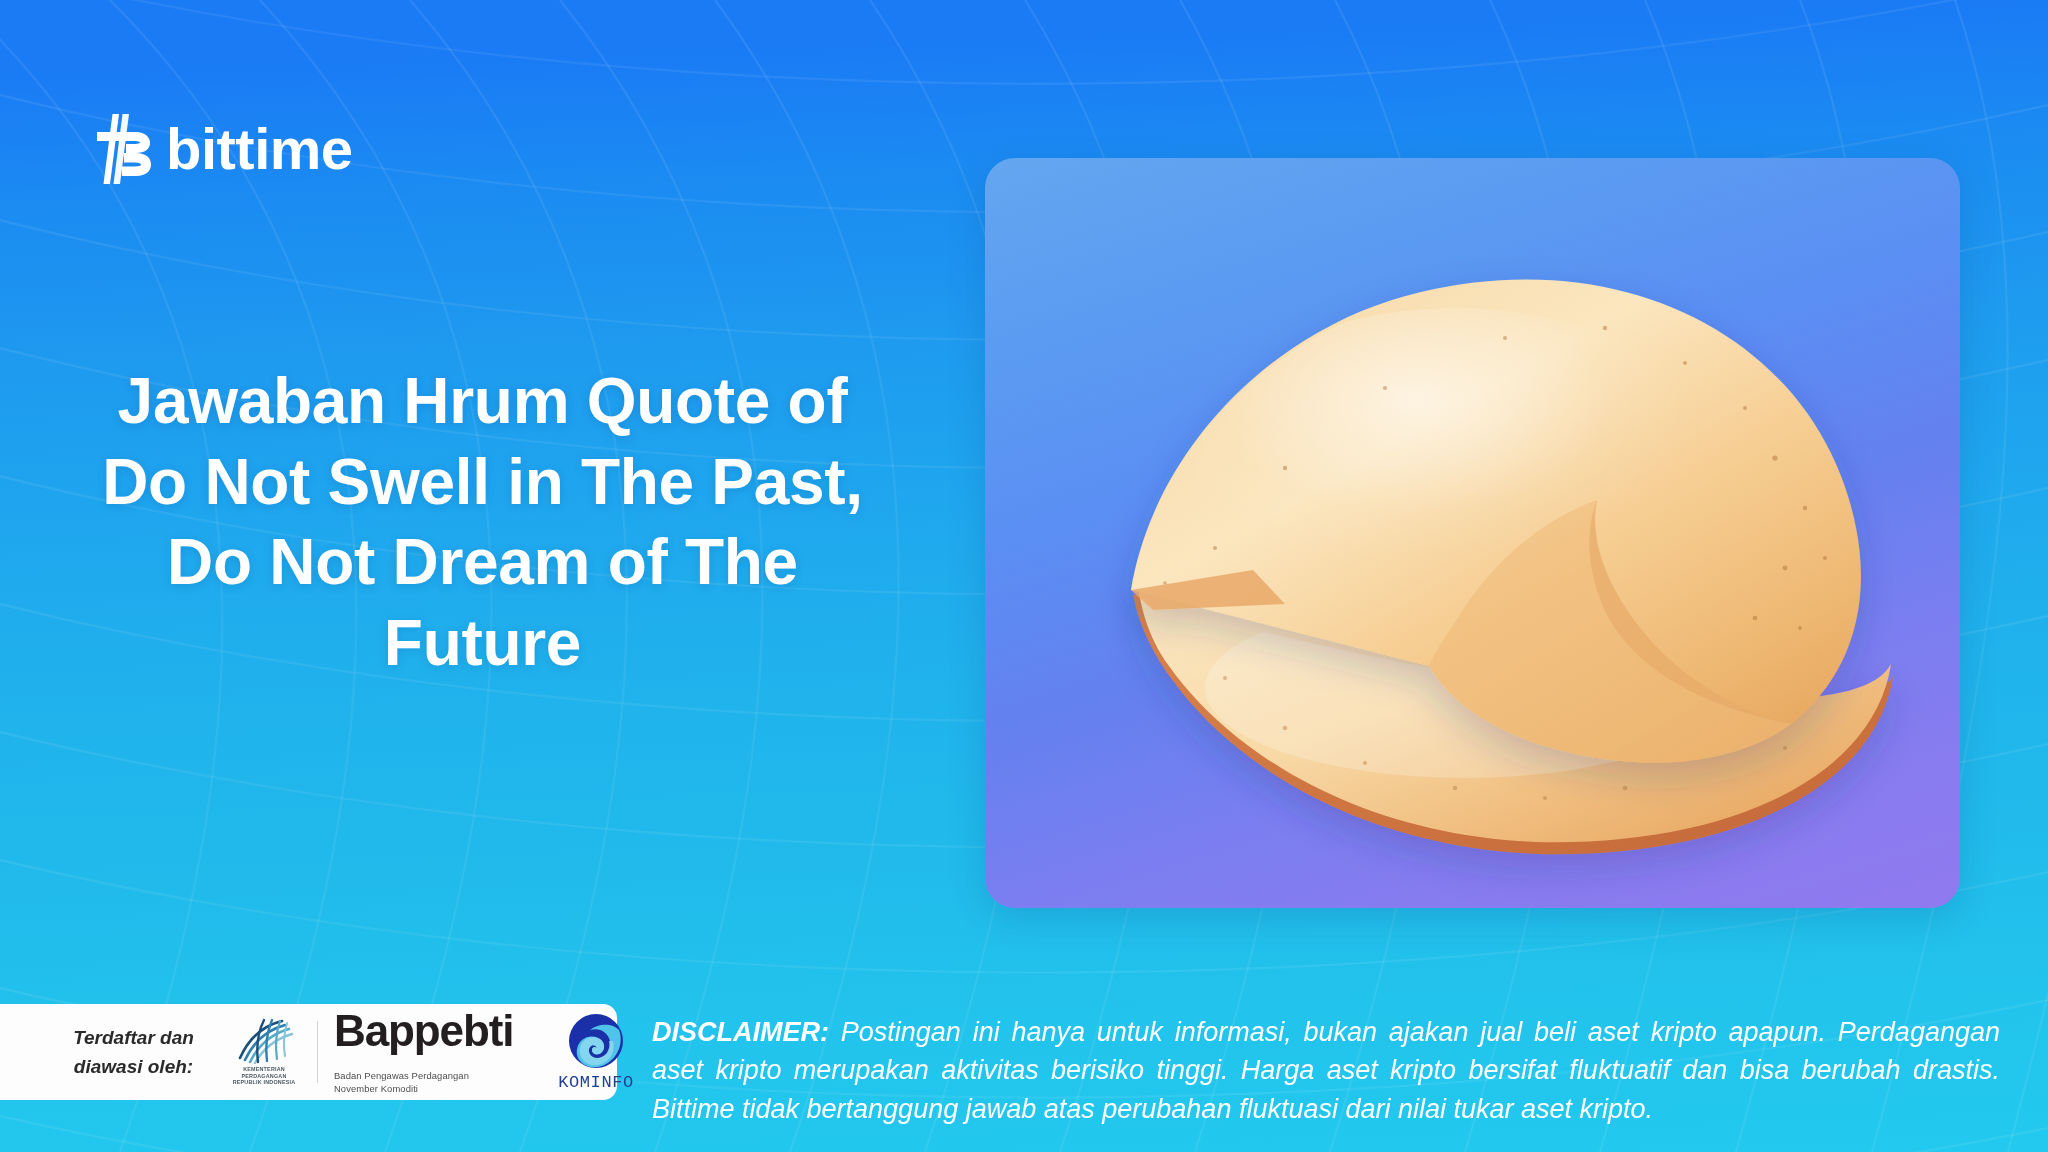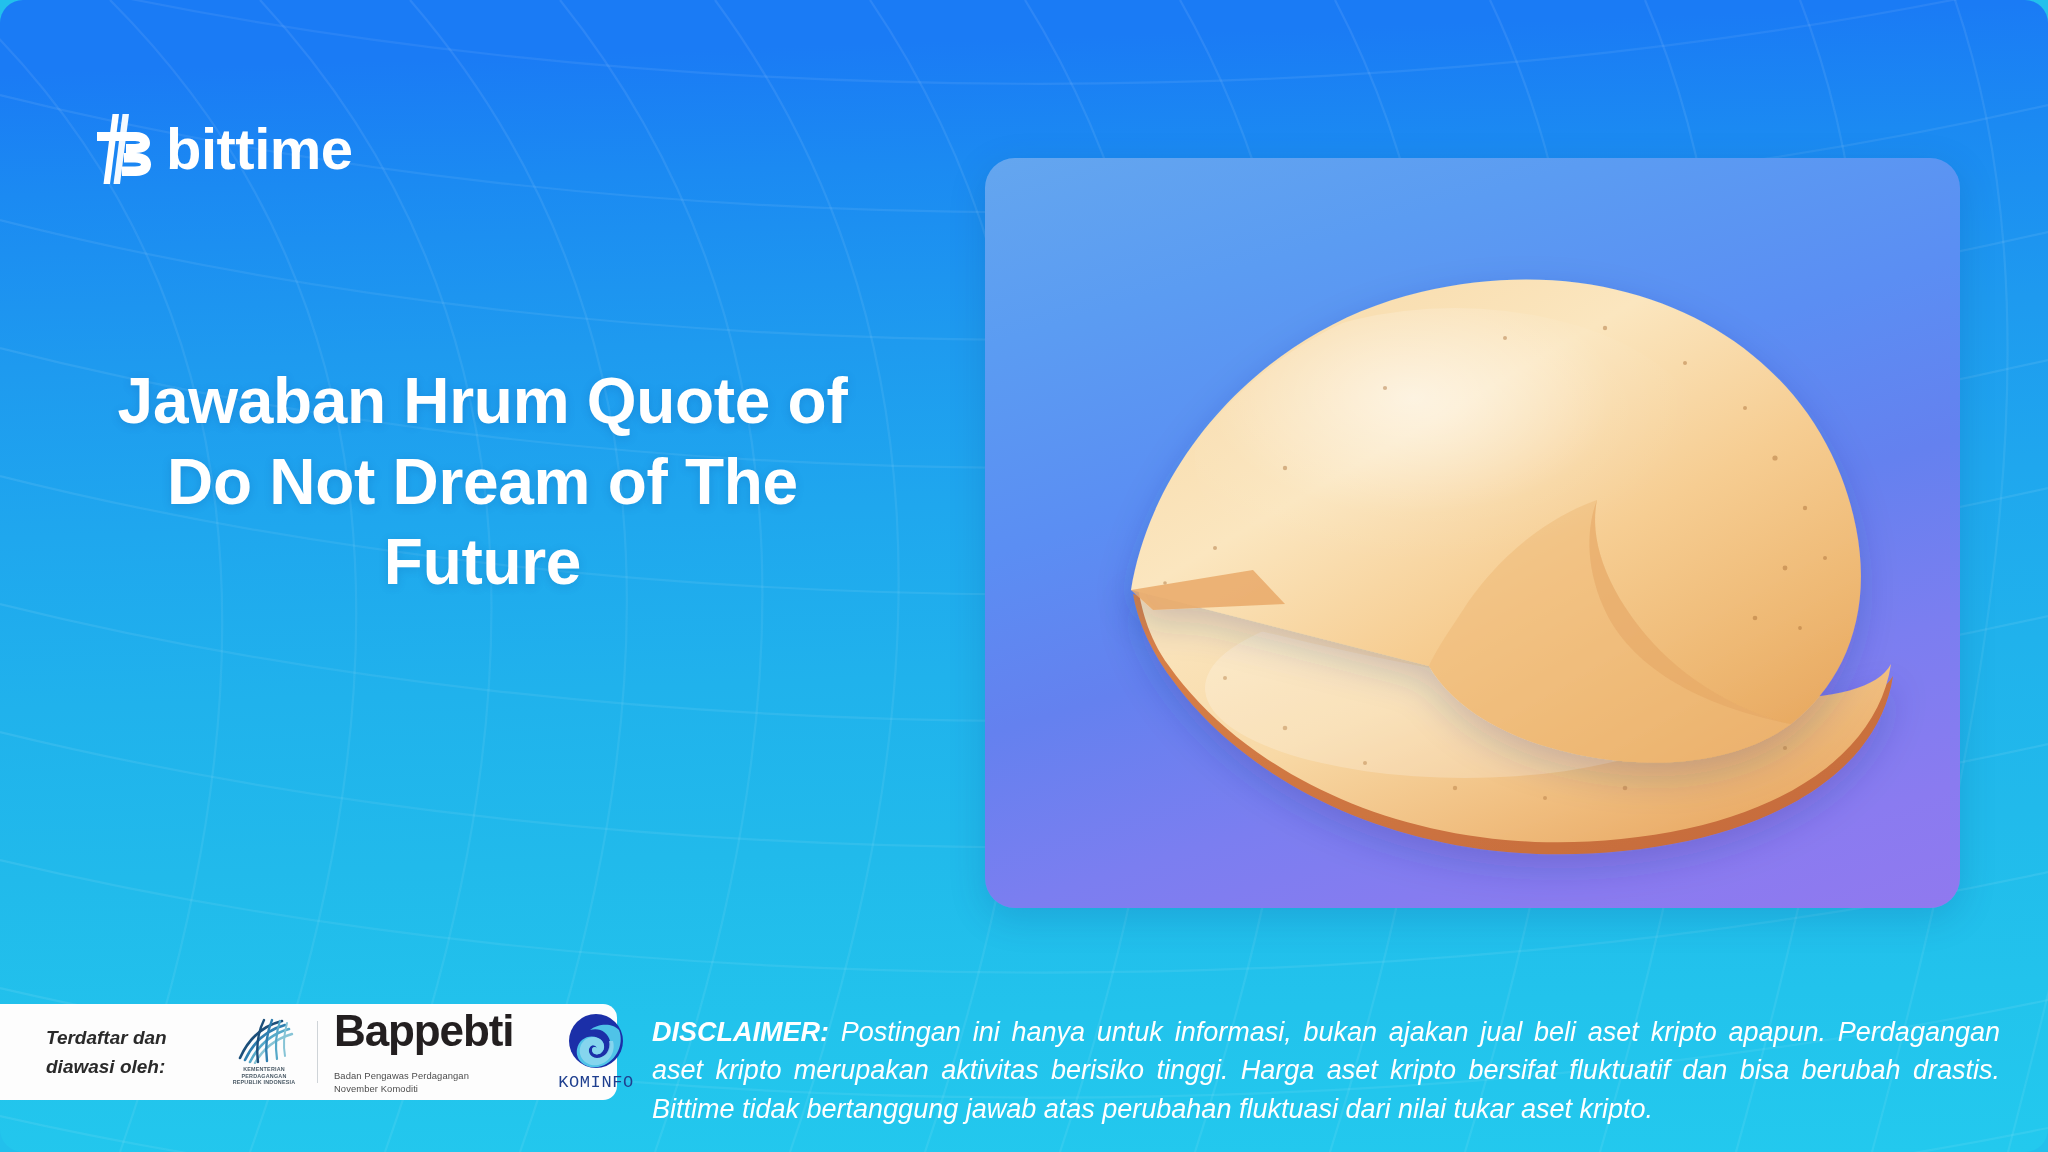"bittime" #stage { border-radius: 23px -> none }
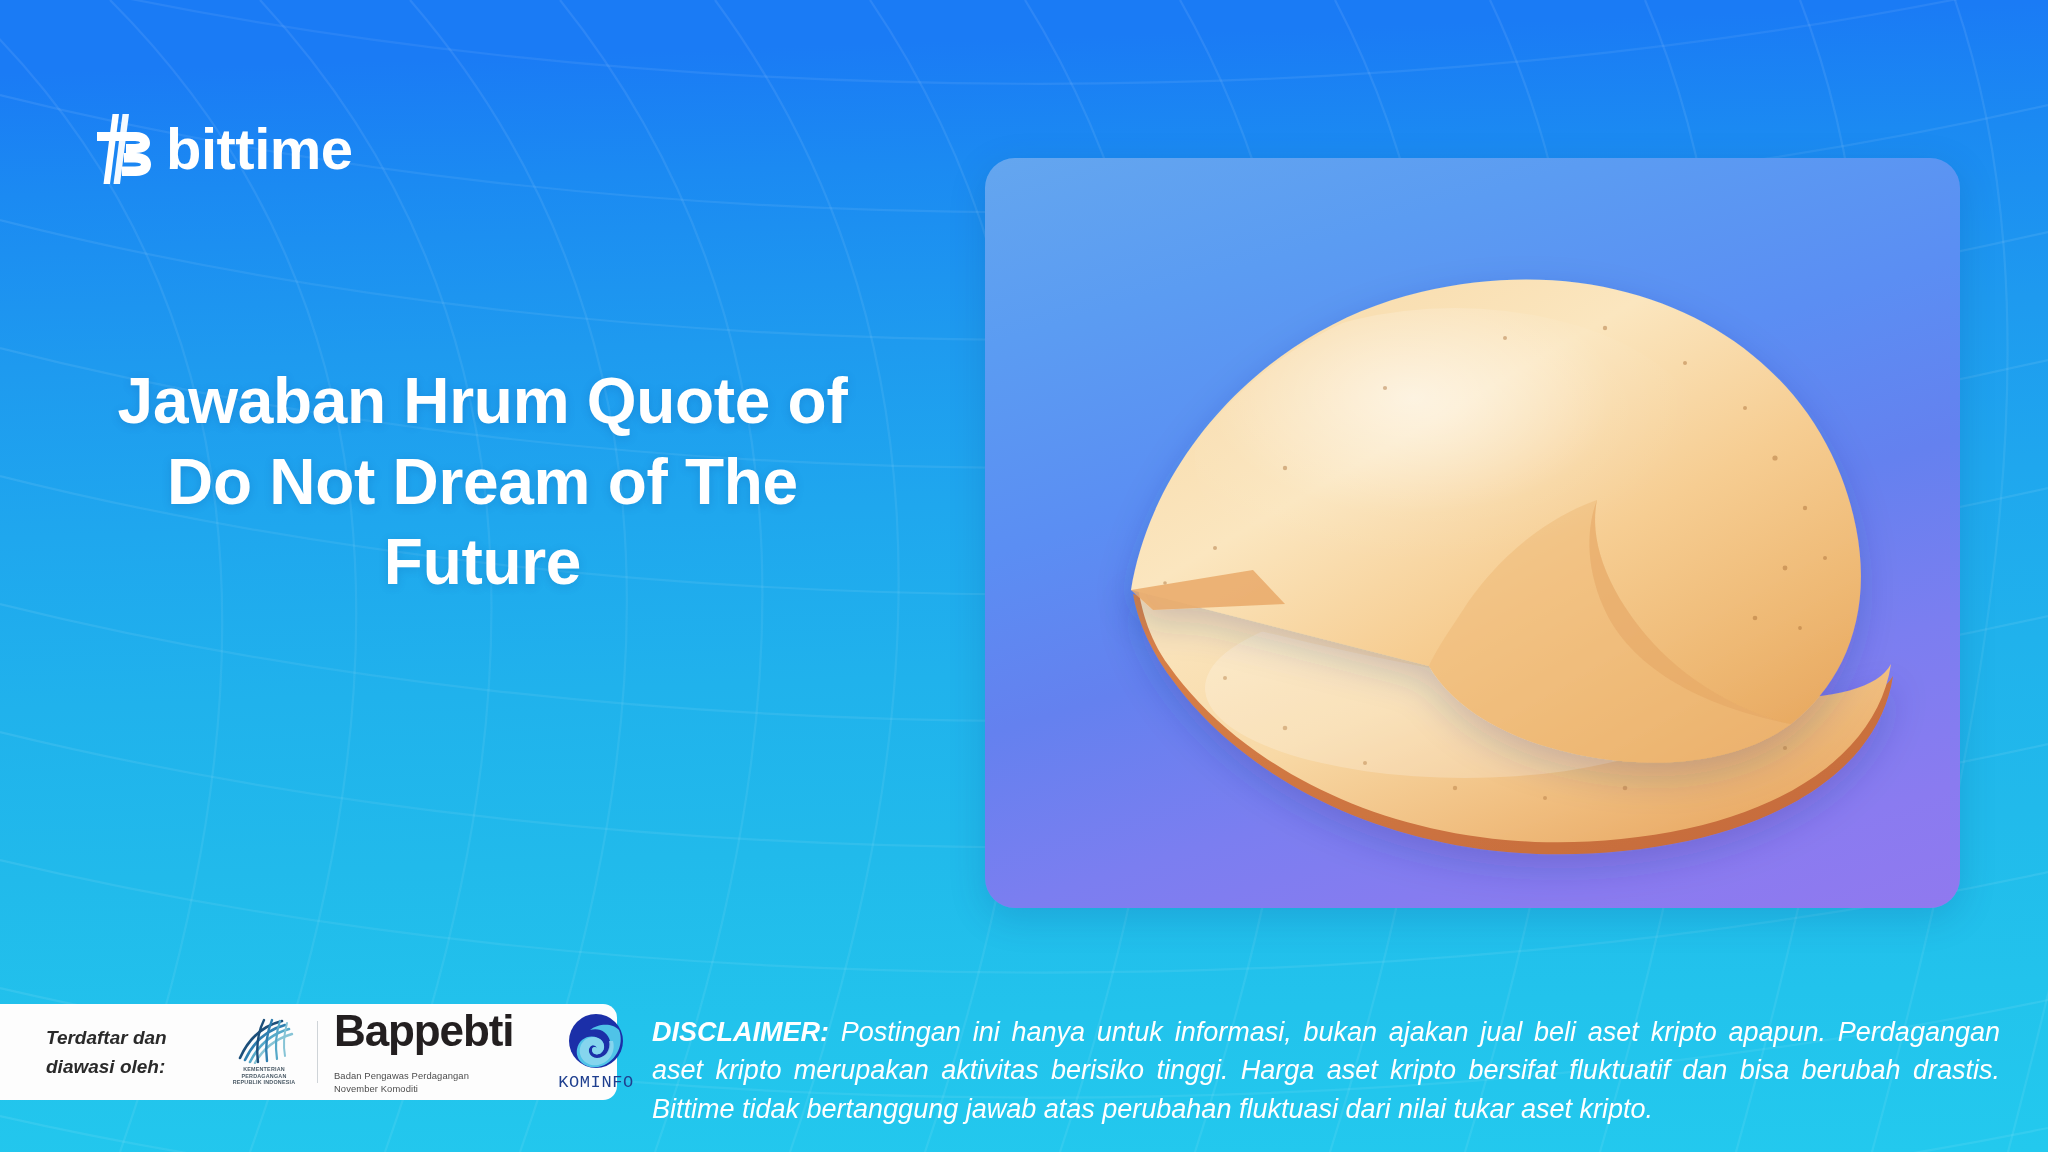"Do Not Swell in The" span.hl-line { html: none -> <span>Do Not Swell in The Past,</span> }
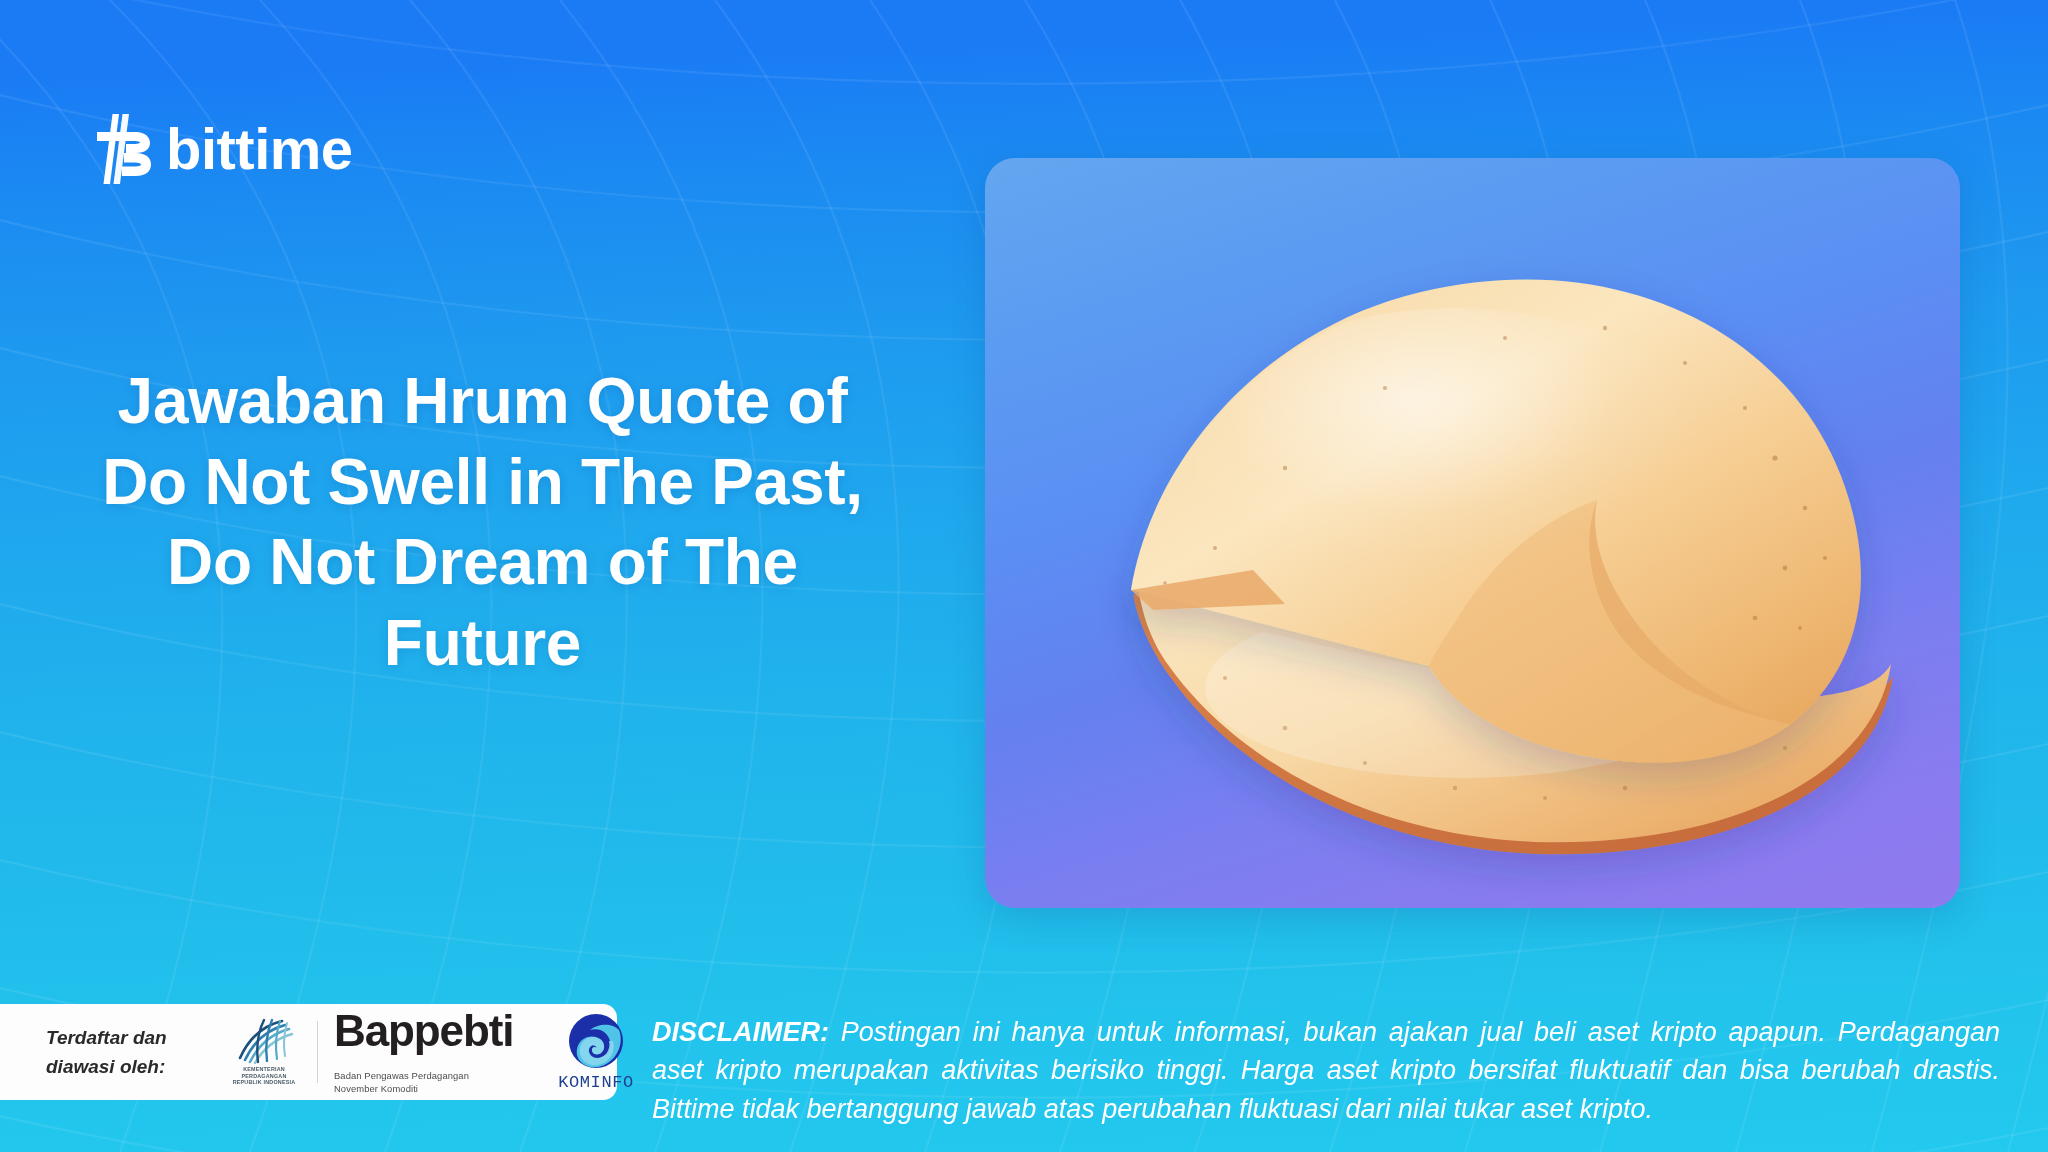"Terdaftar dan" .badge-lead { text-align: none -> center }
